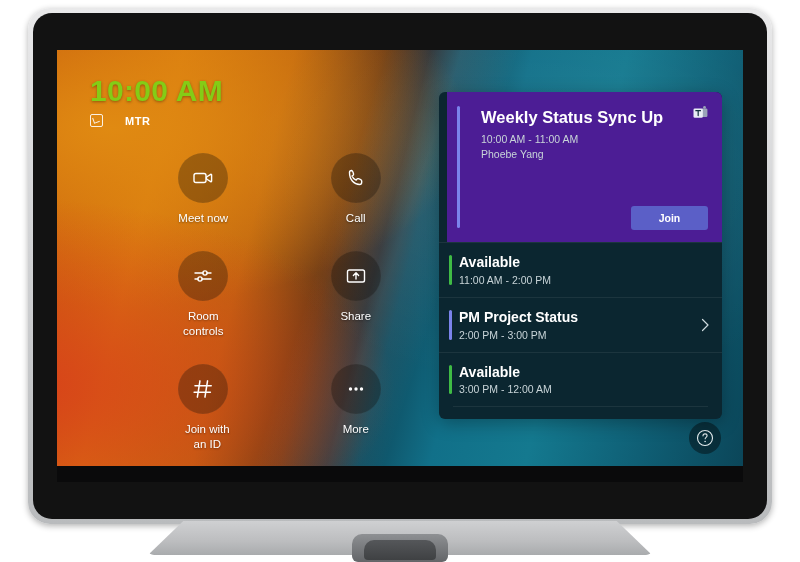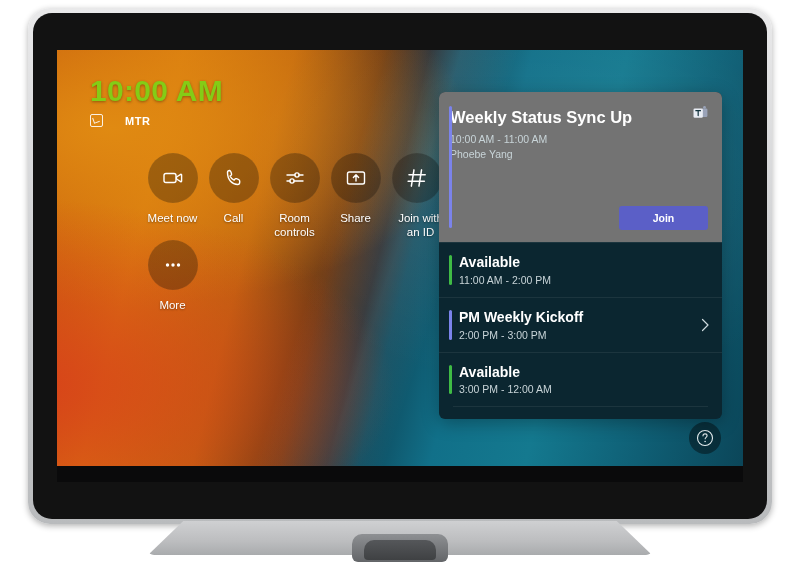"Weekly Status Sync Up" .meeting-card { background: #737373 -> #4c1d95; margin-left: none -> 8px; padding: 16px 16px 14px 11px -> 16px 16px 14px 34px }
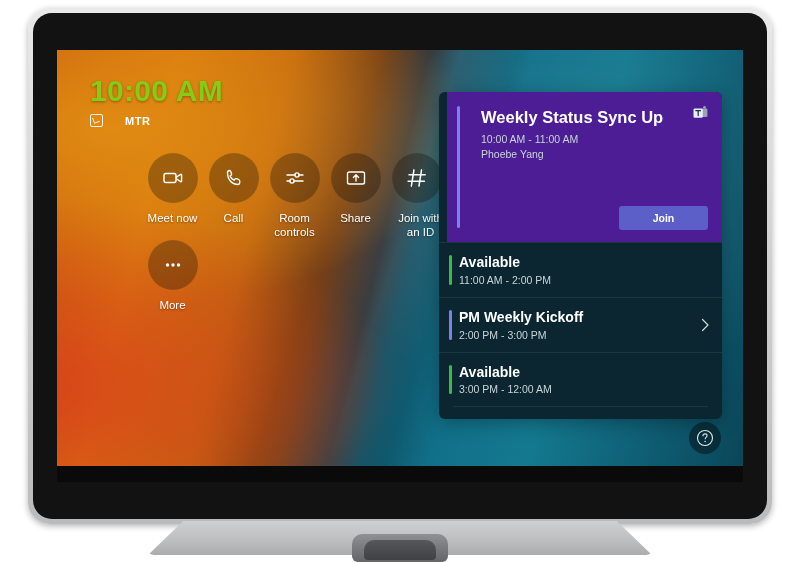"Meet now" .actions { grid-template-columns: repeat(5, 1fr) -> repeat(2, 1fr); left: 85px -> 70px; row-gap: 0 -> 26px }
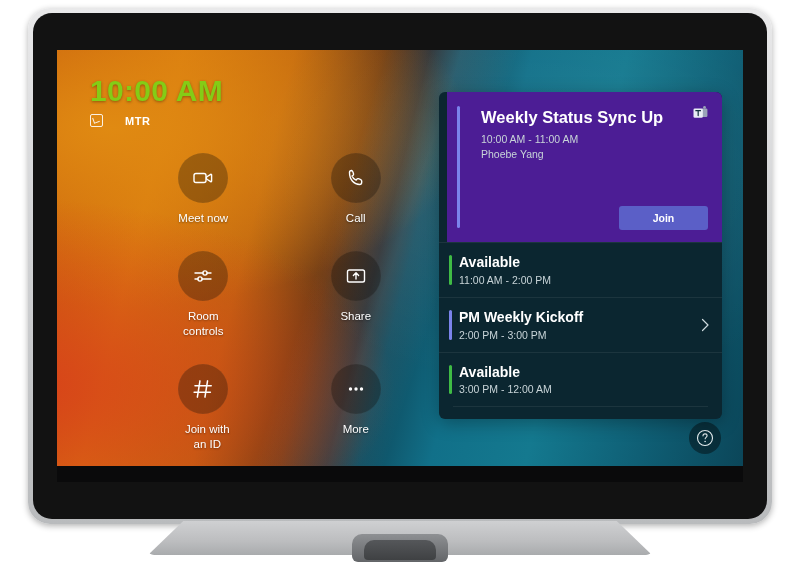"Join" .join-btn { width: 89px -> 77px }
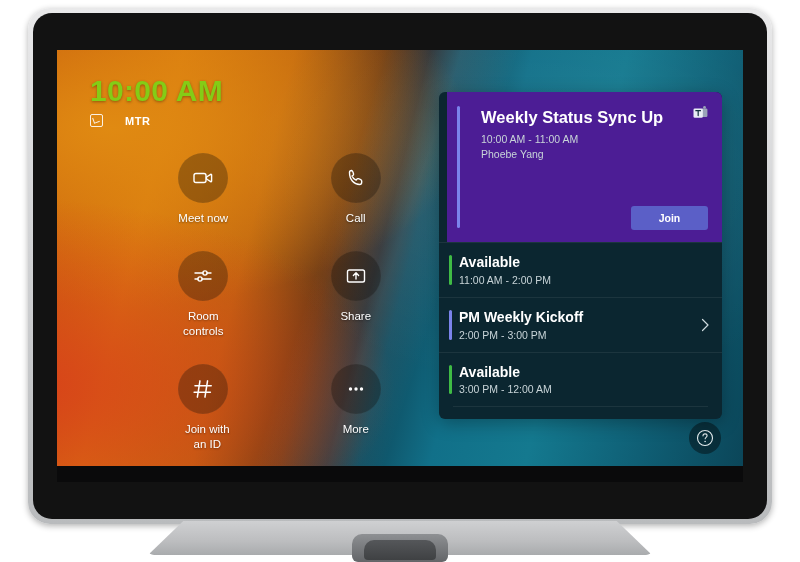"PM Weekly Kickoff" div.agenda-title { text: Weekly Kickoff -> Project Status }
